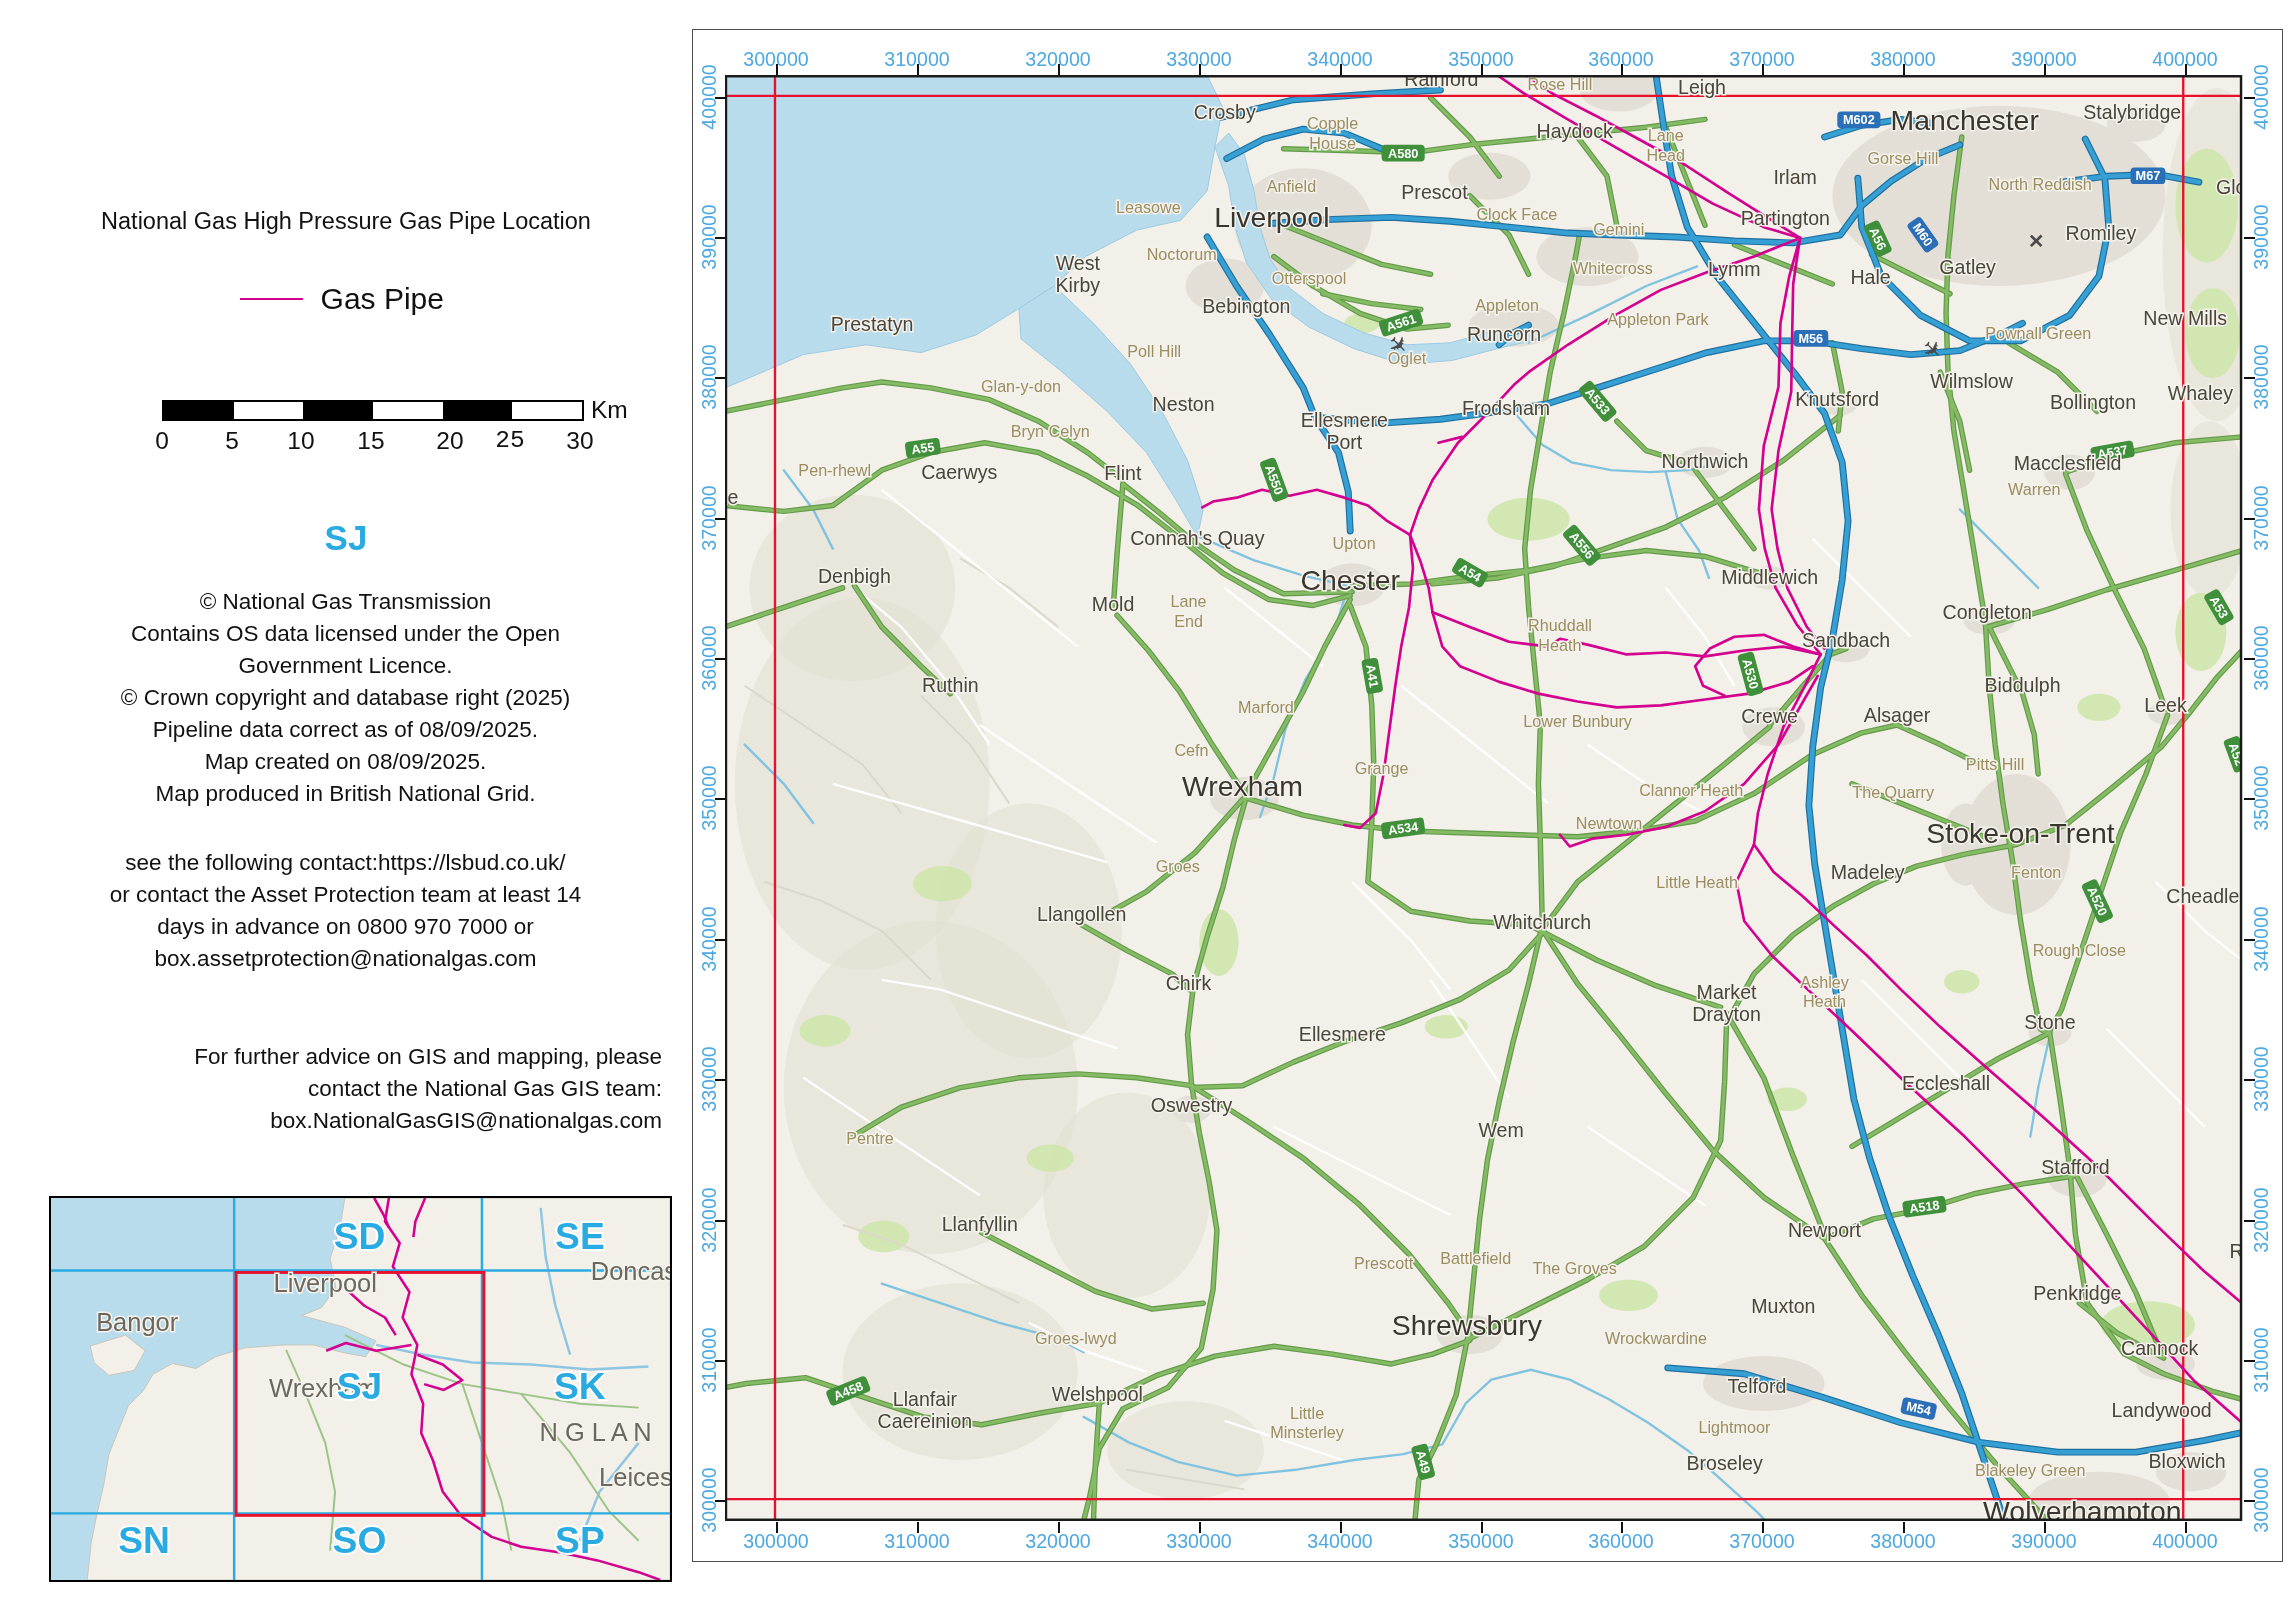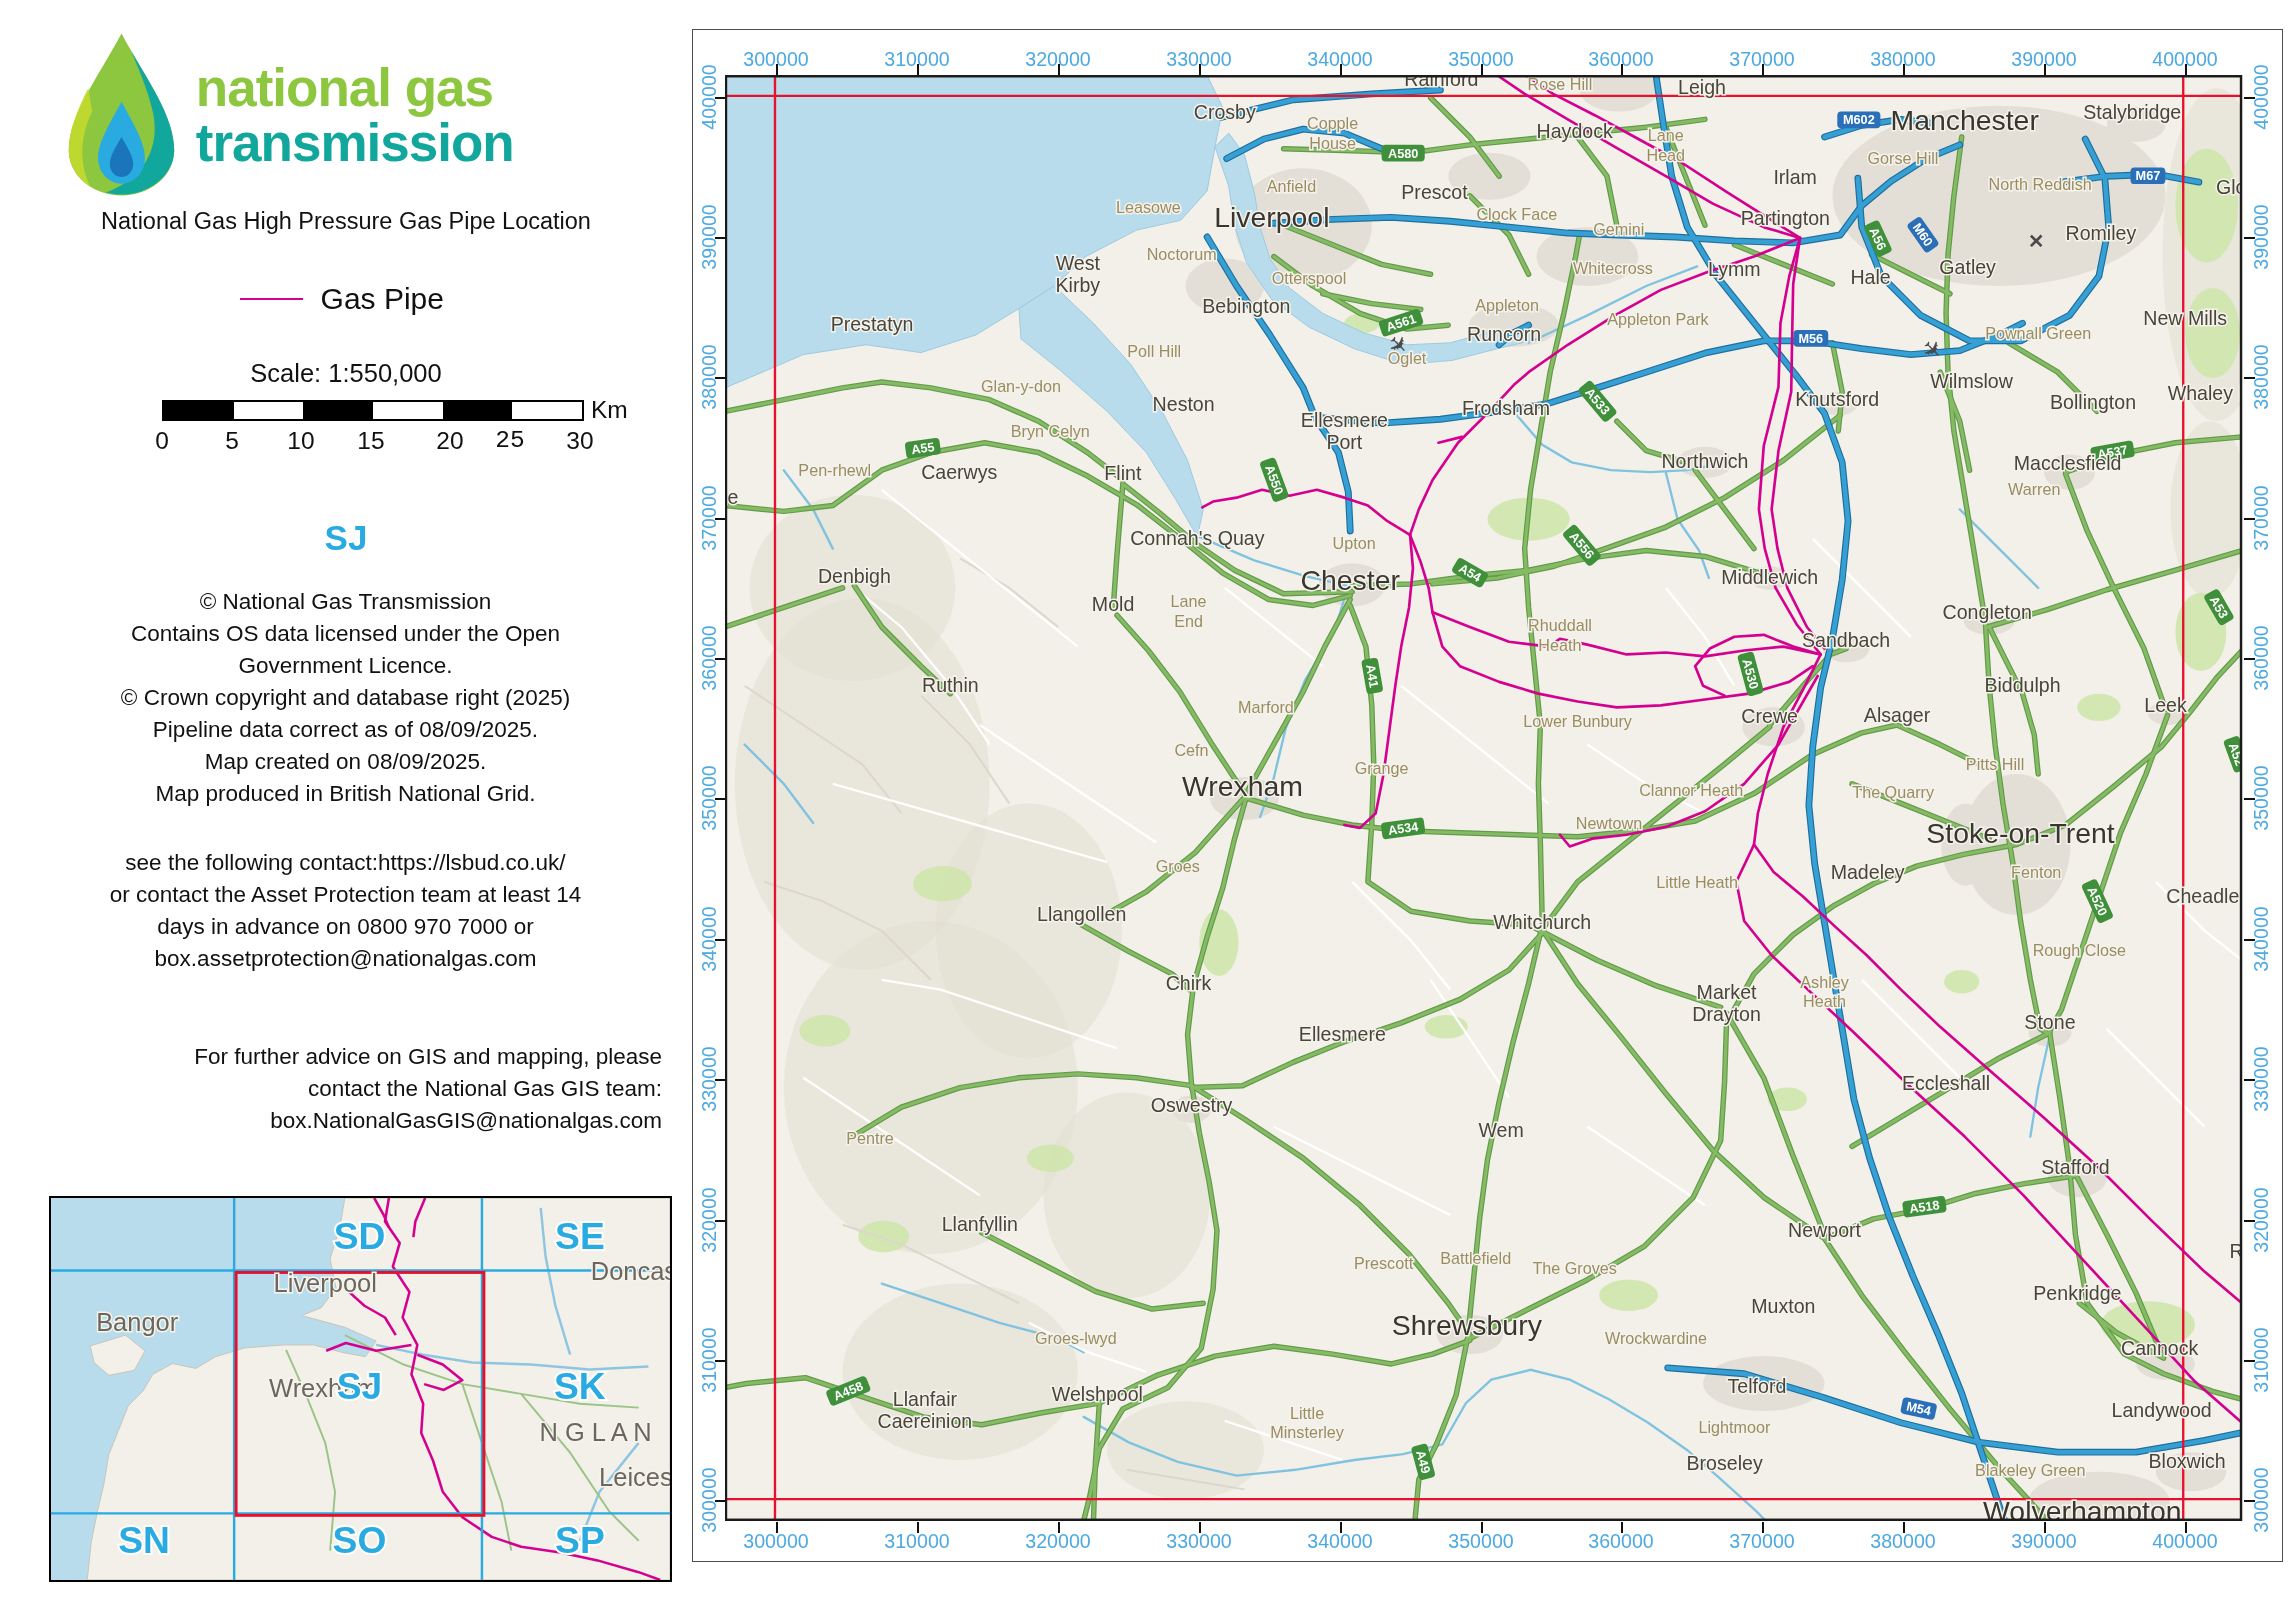"national gas" div { html: <div> <span> <svg> <path></path> <path></path> <path></path> <path></path> <path></path> </svg> </span> <span> <span>national gas</span> <span>transmission</span> </span> </div> -> none }
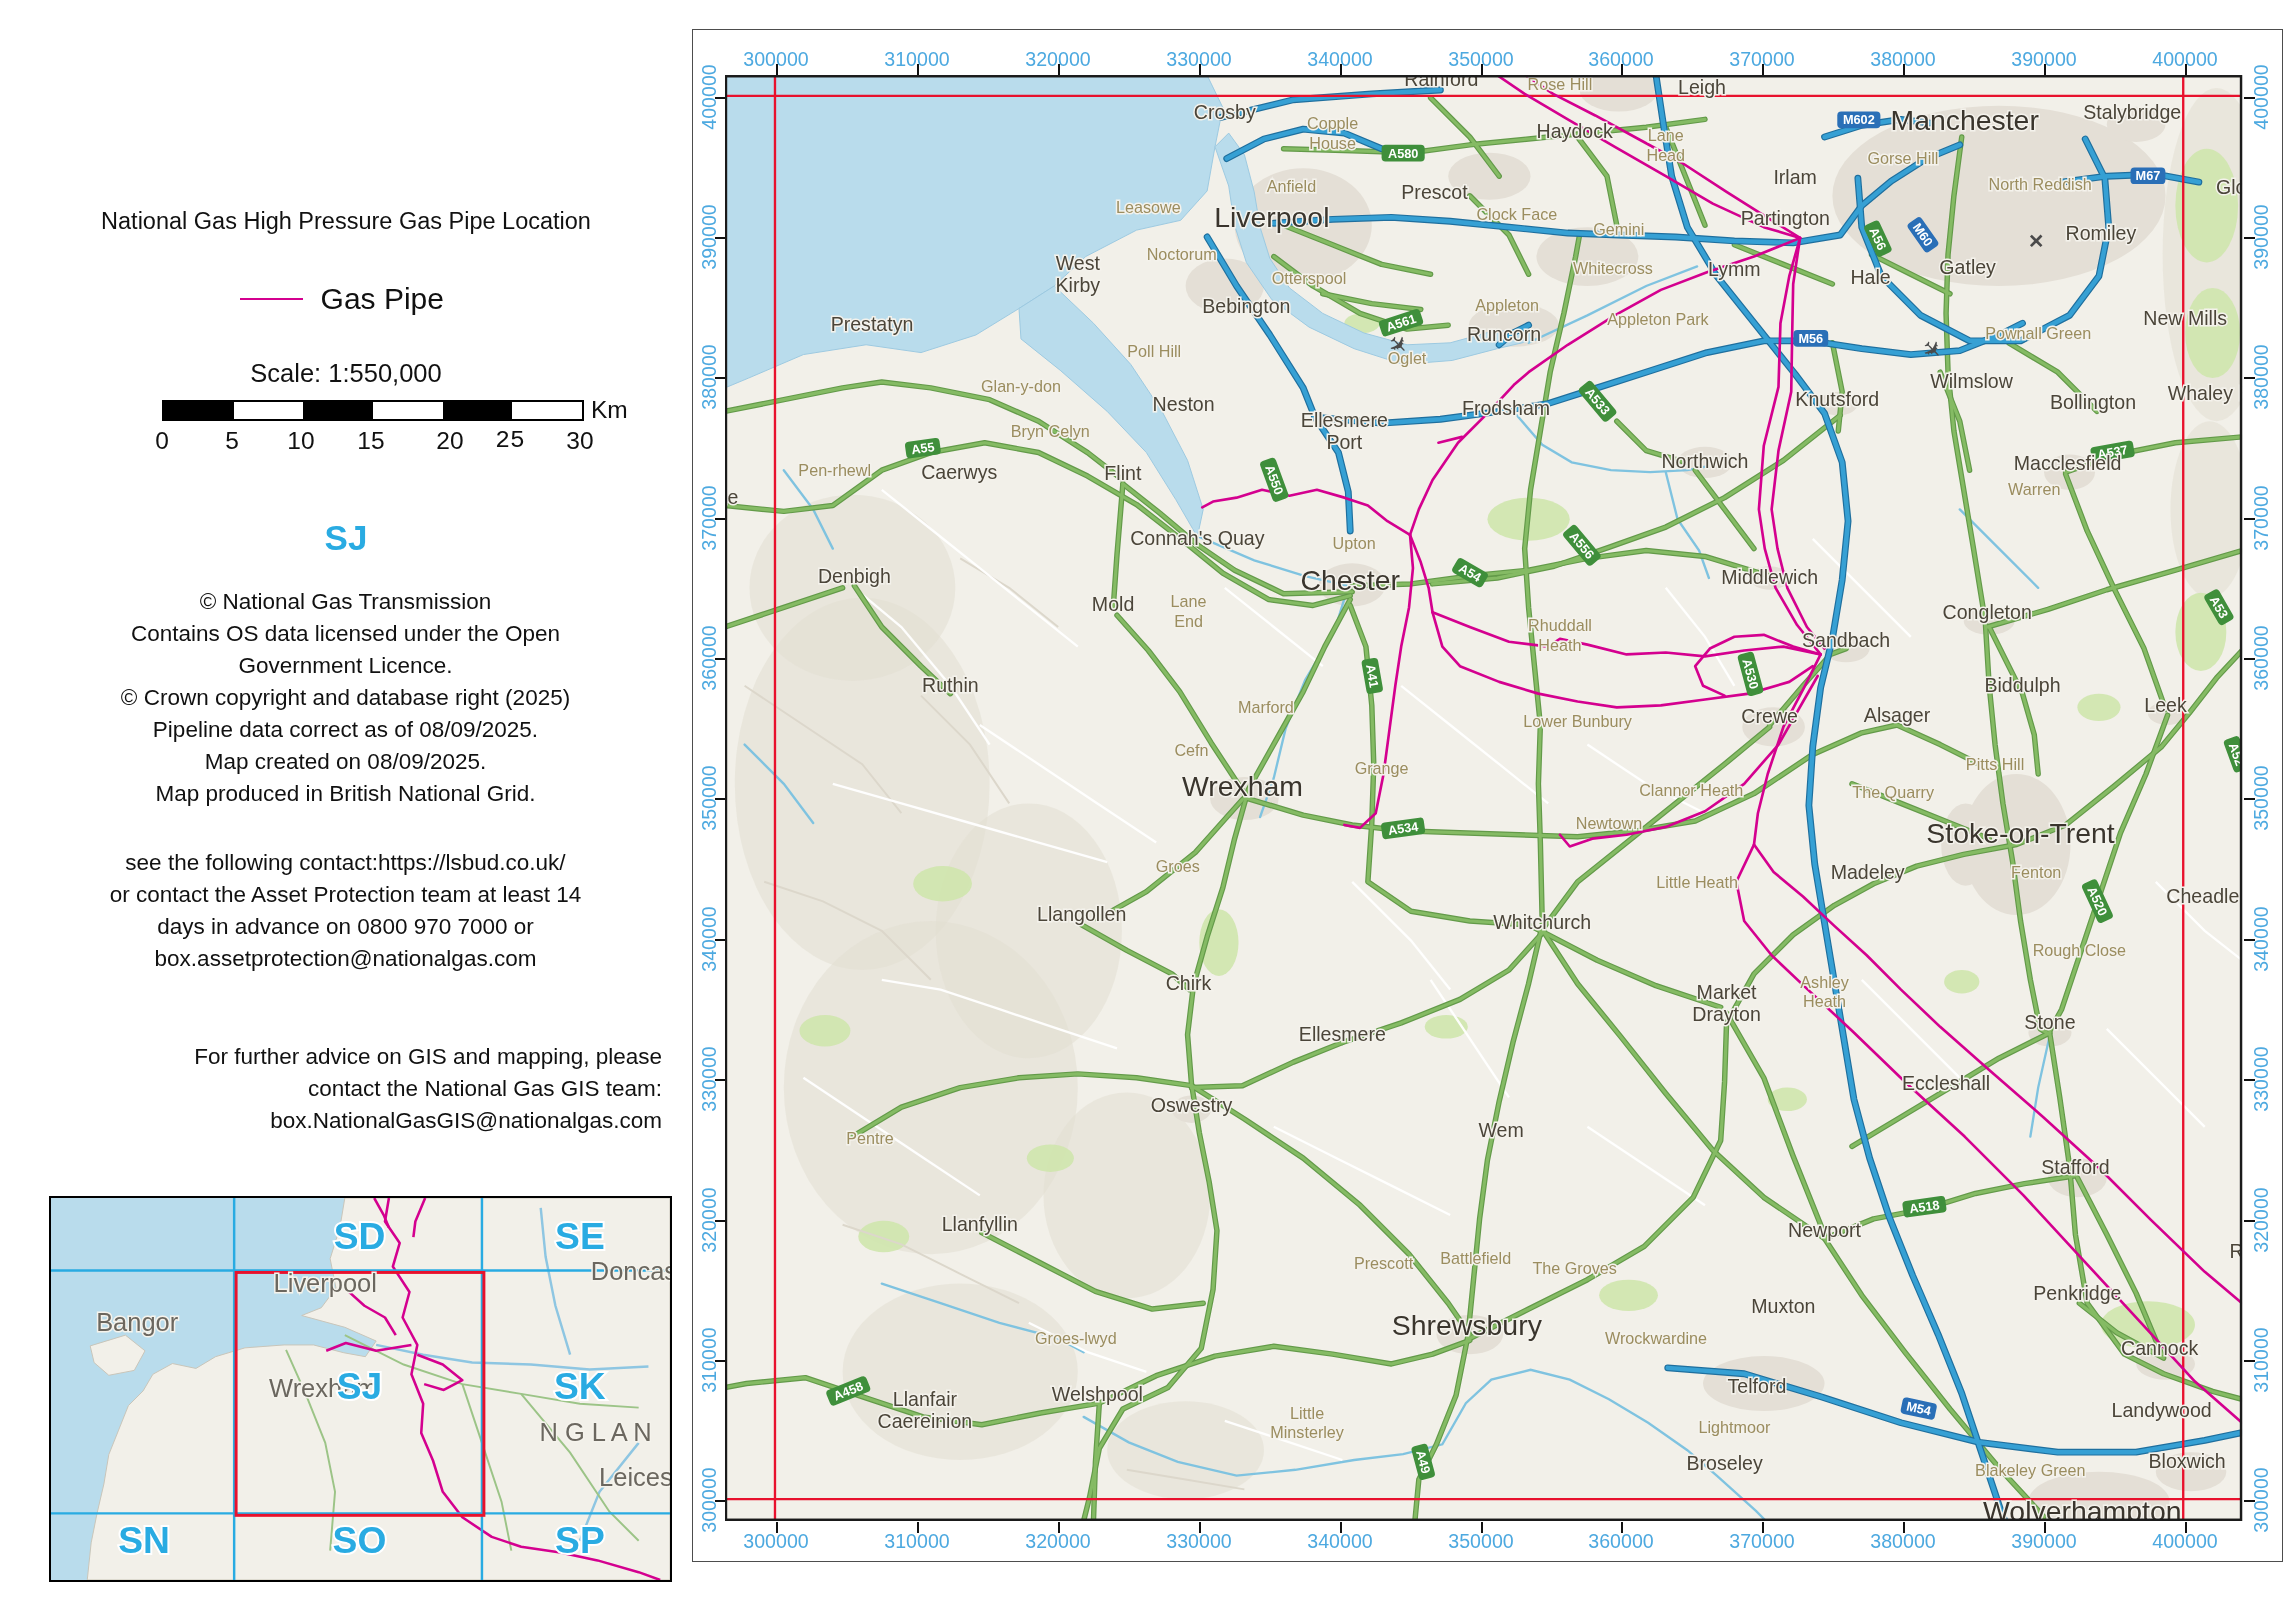"Scale: 1:550,000" div { html: <div>Scale: 1:550,000</div> -> none }
